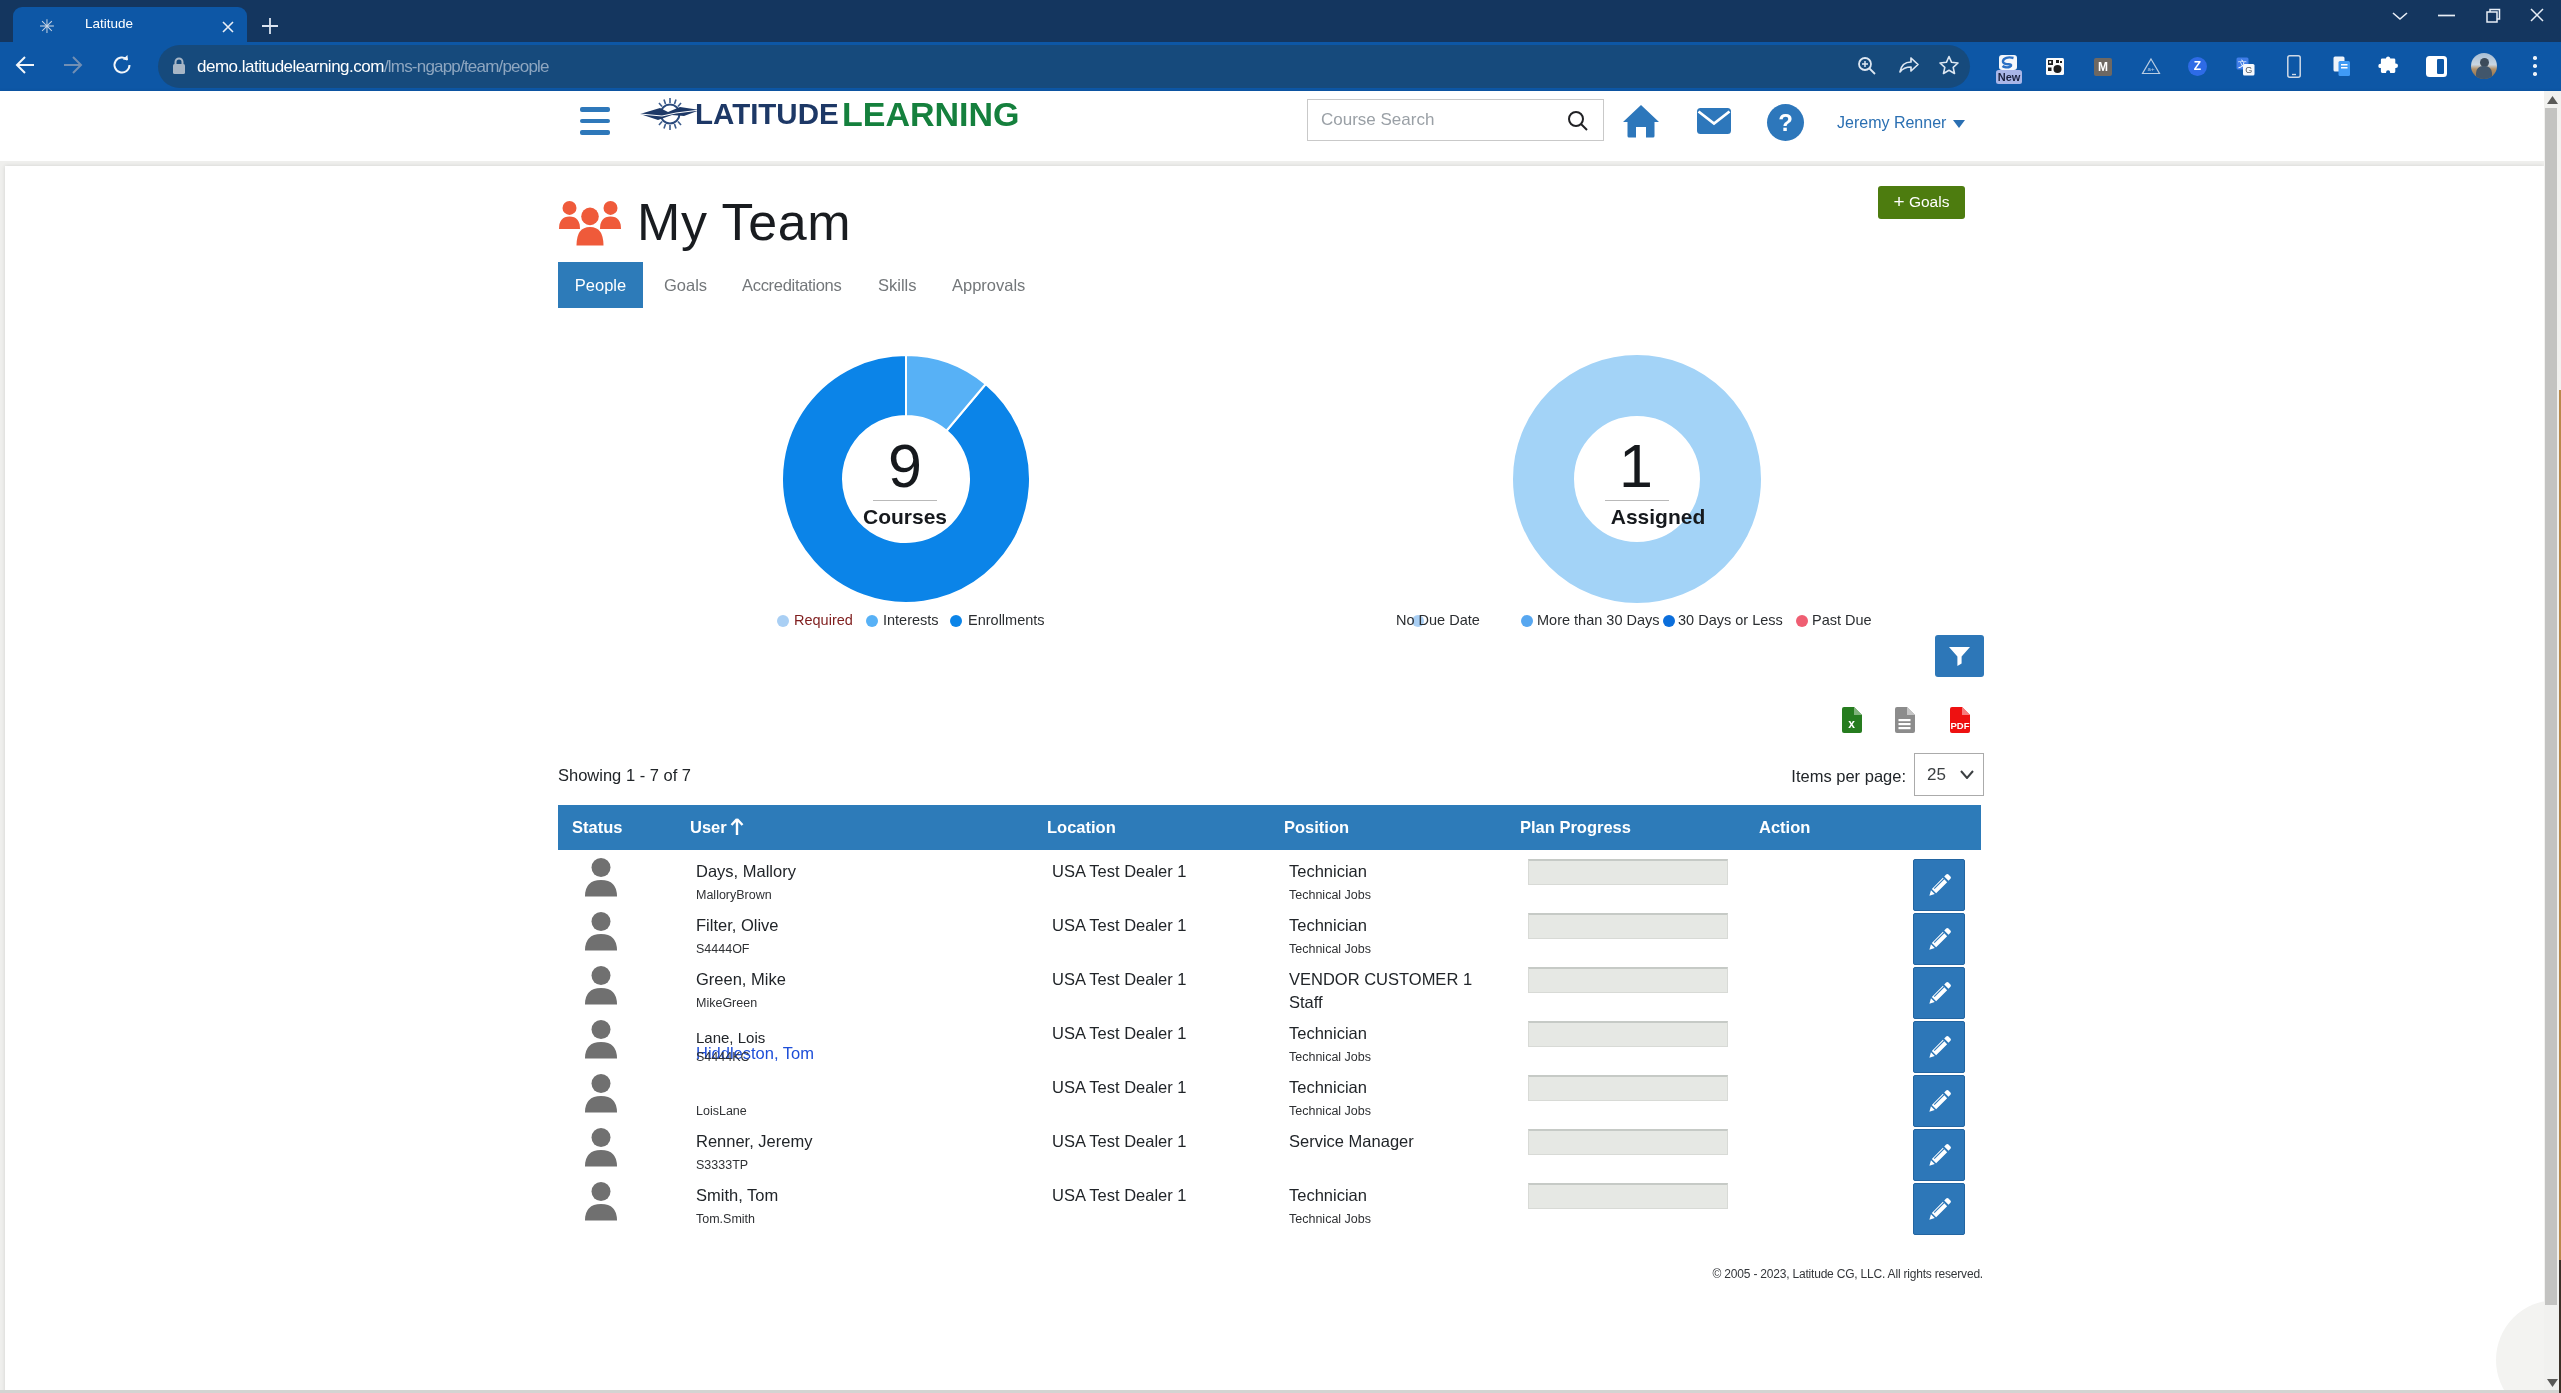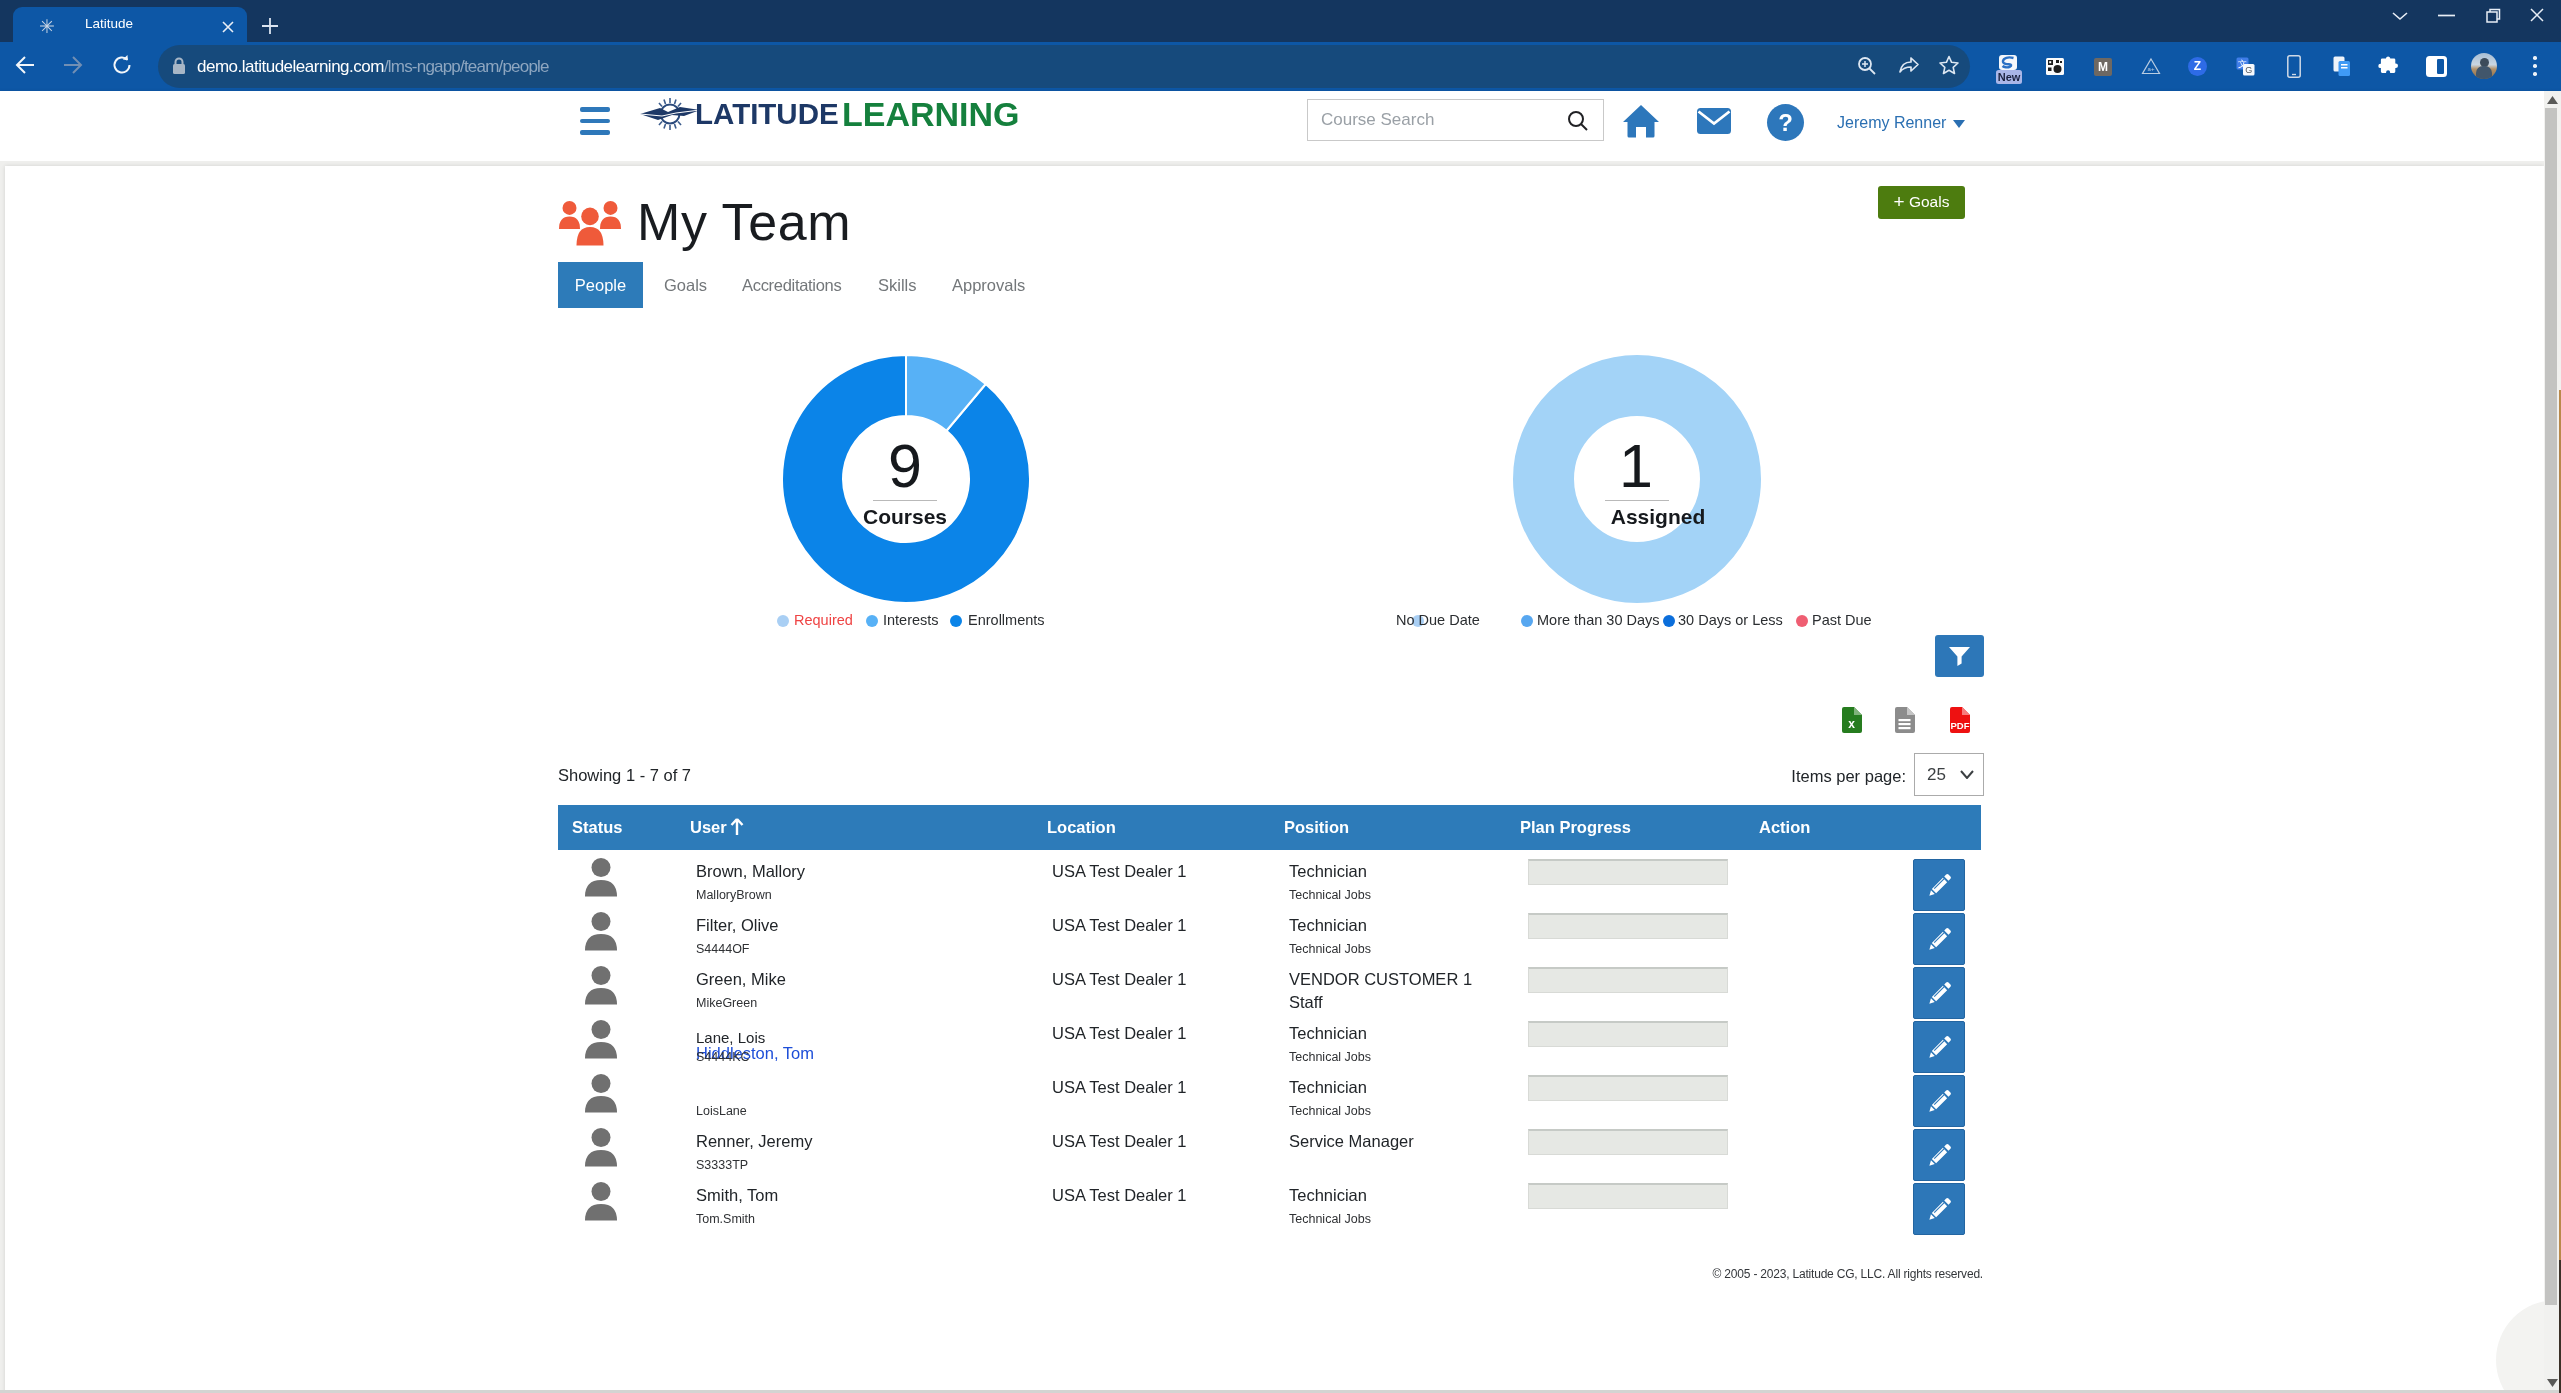"Required" div.abs { color: #ef4444 -> #7f1d1d }
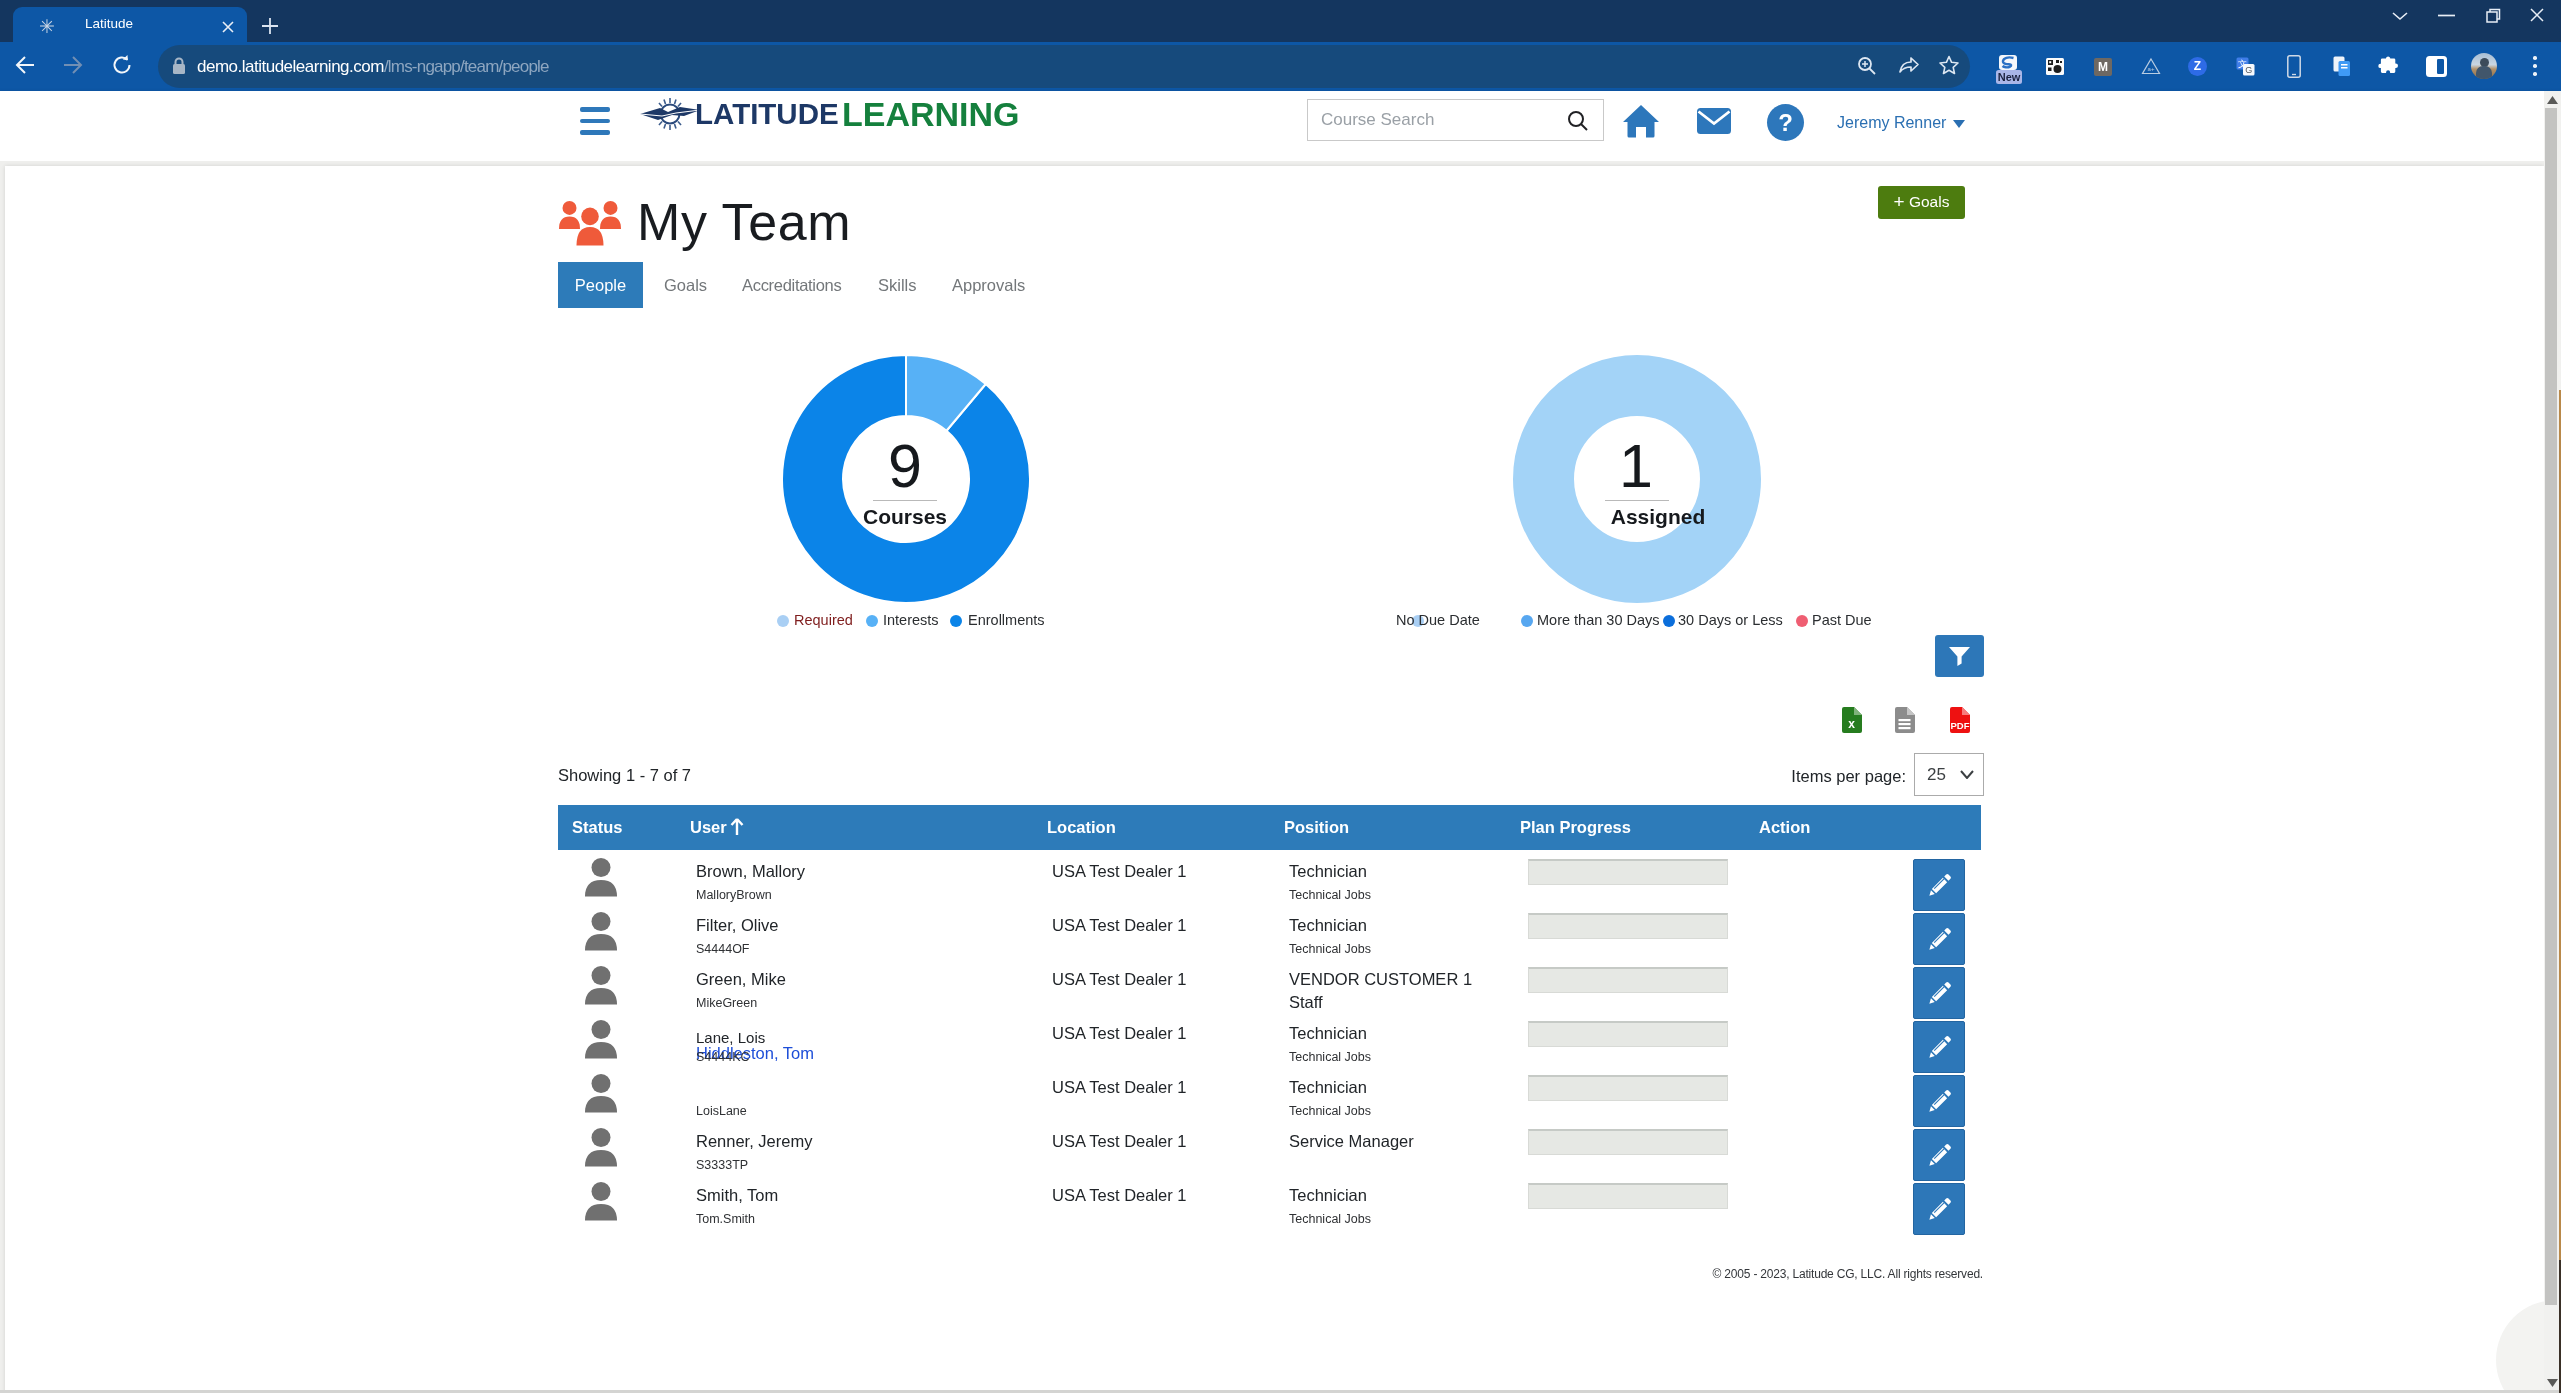"Brown, Mallory" div.abs { text: Brown -> Days }
